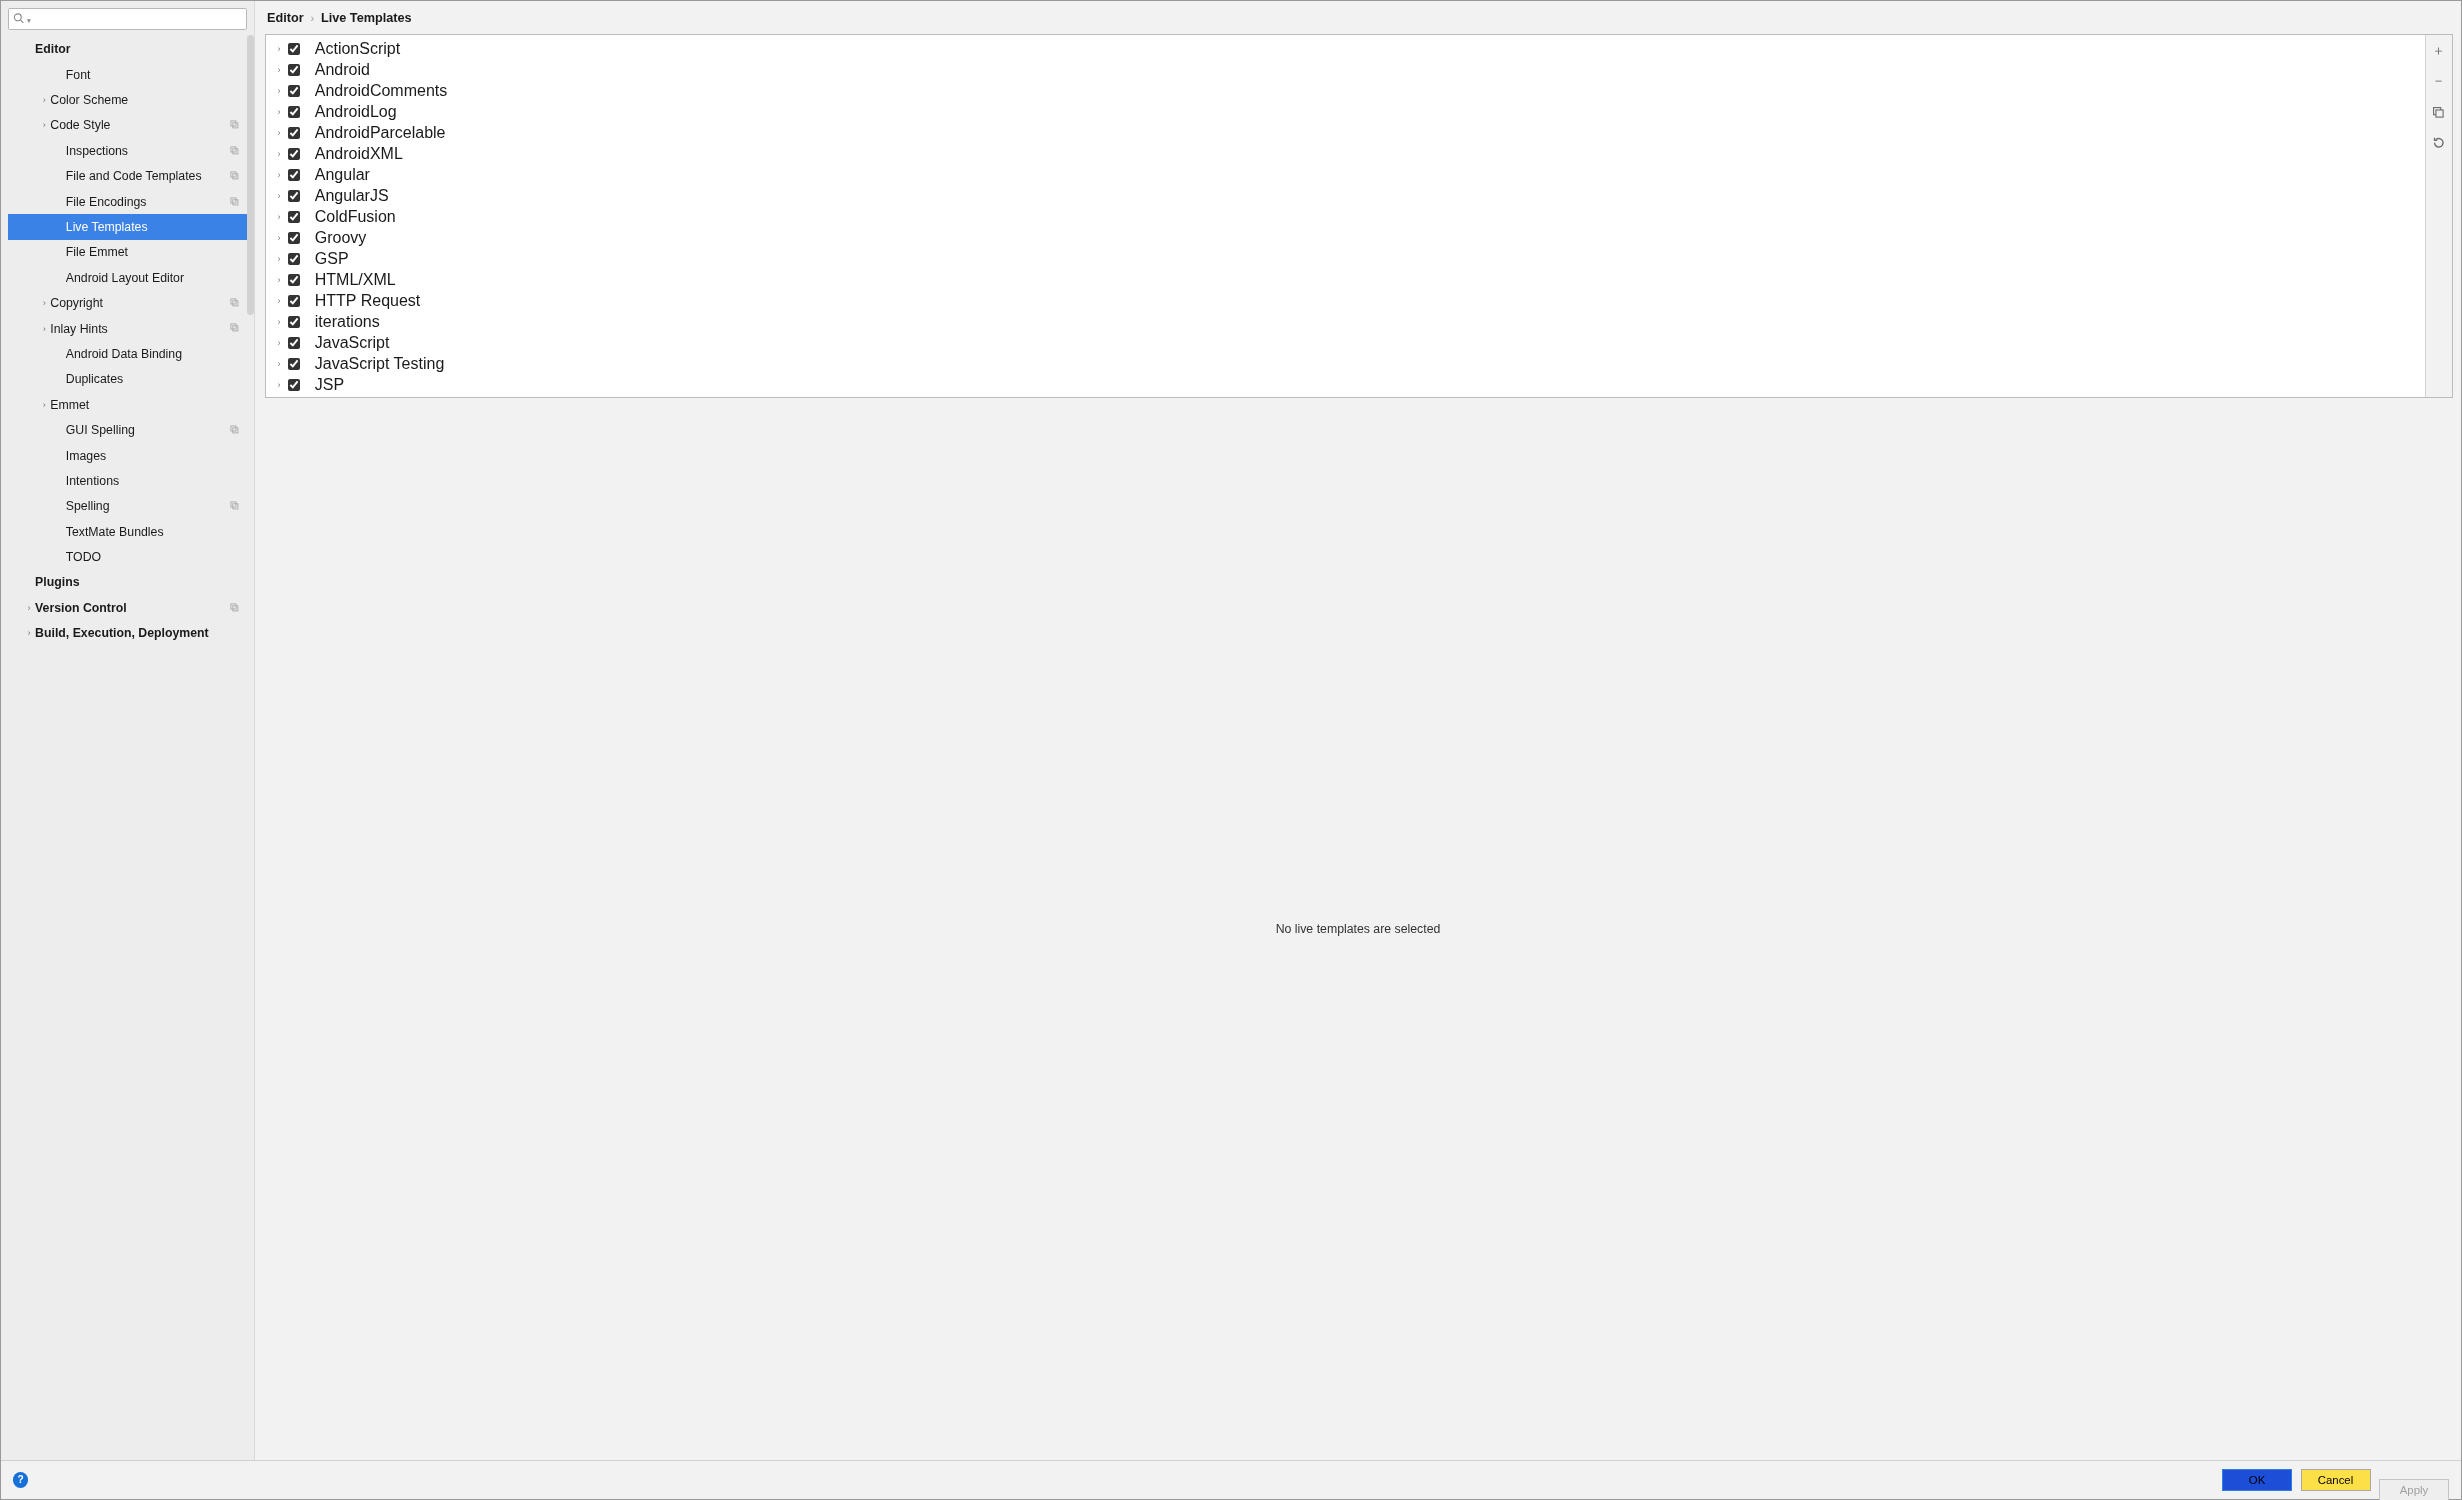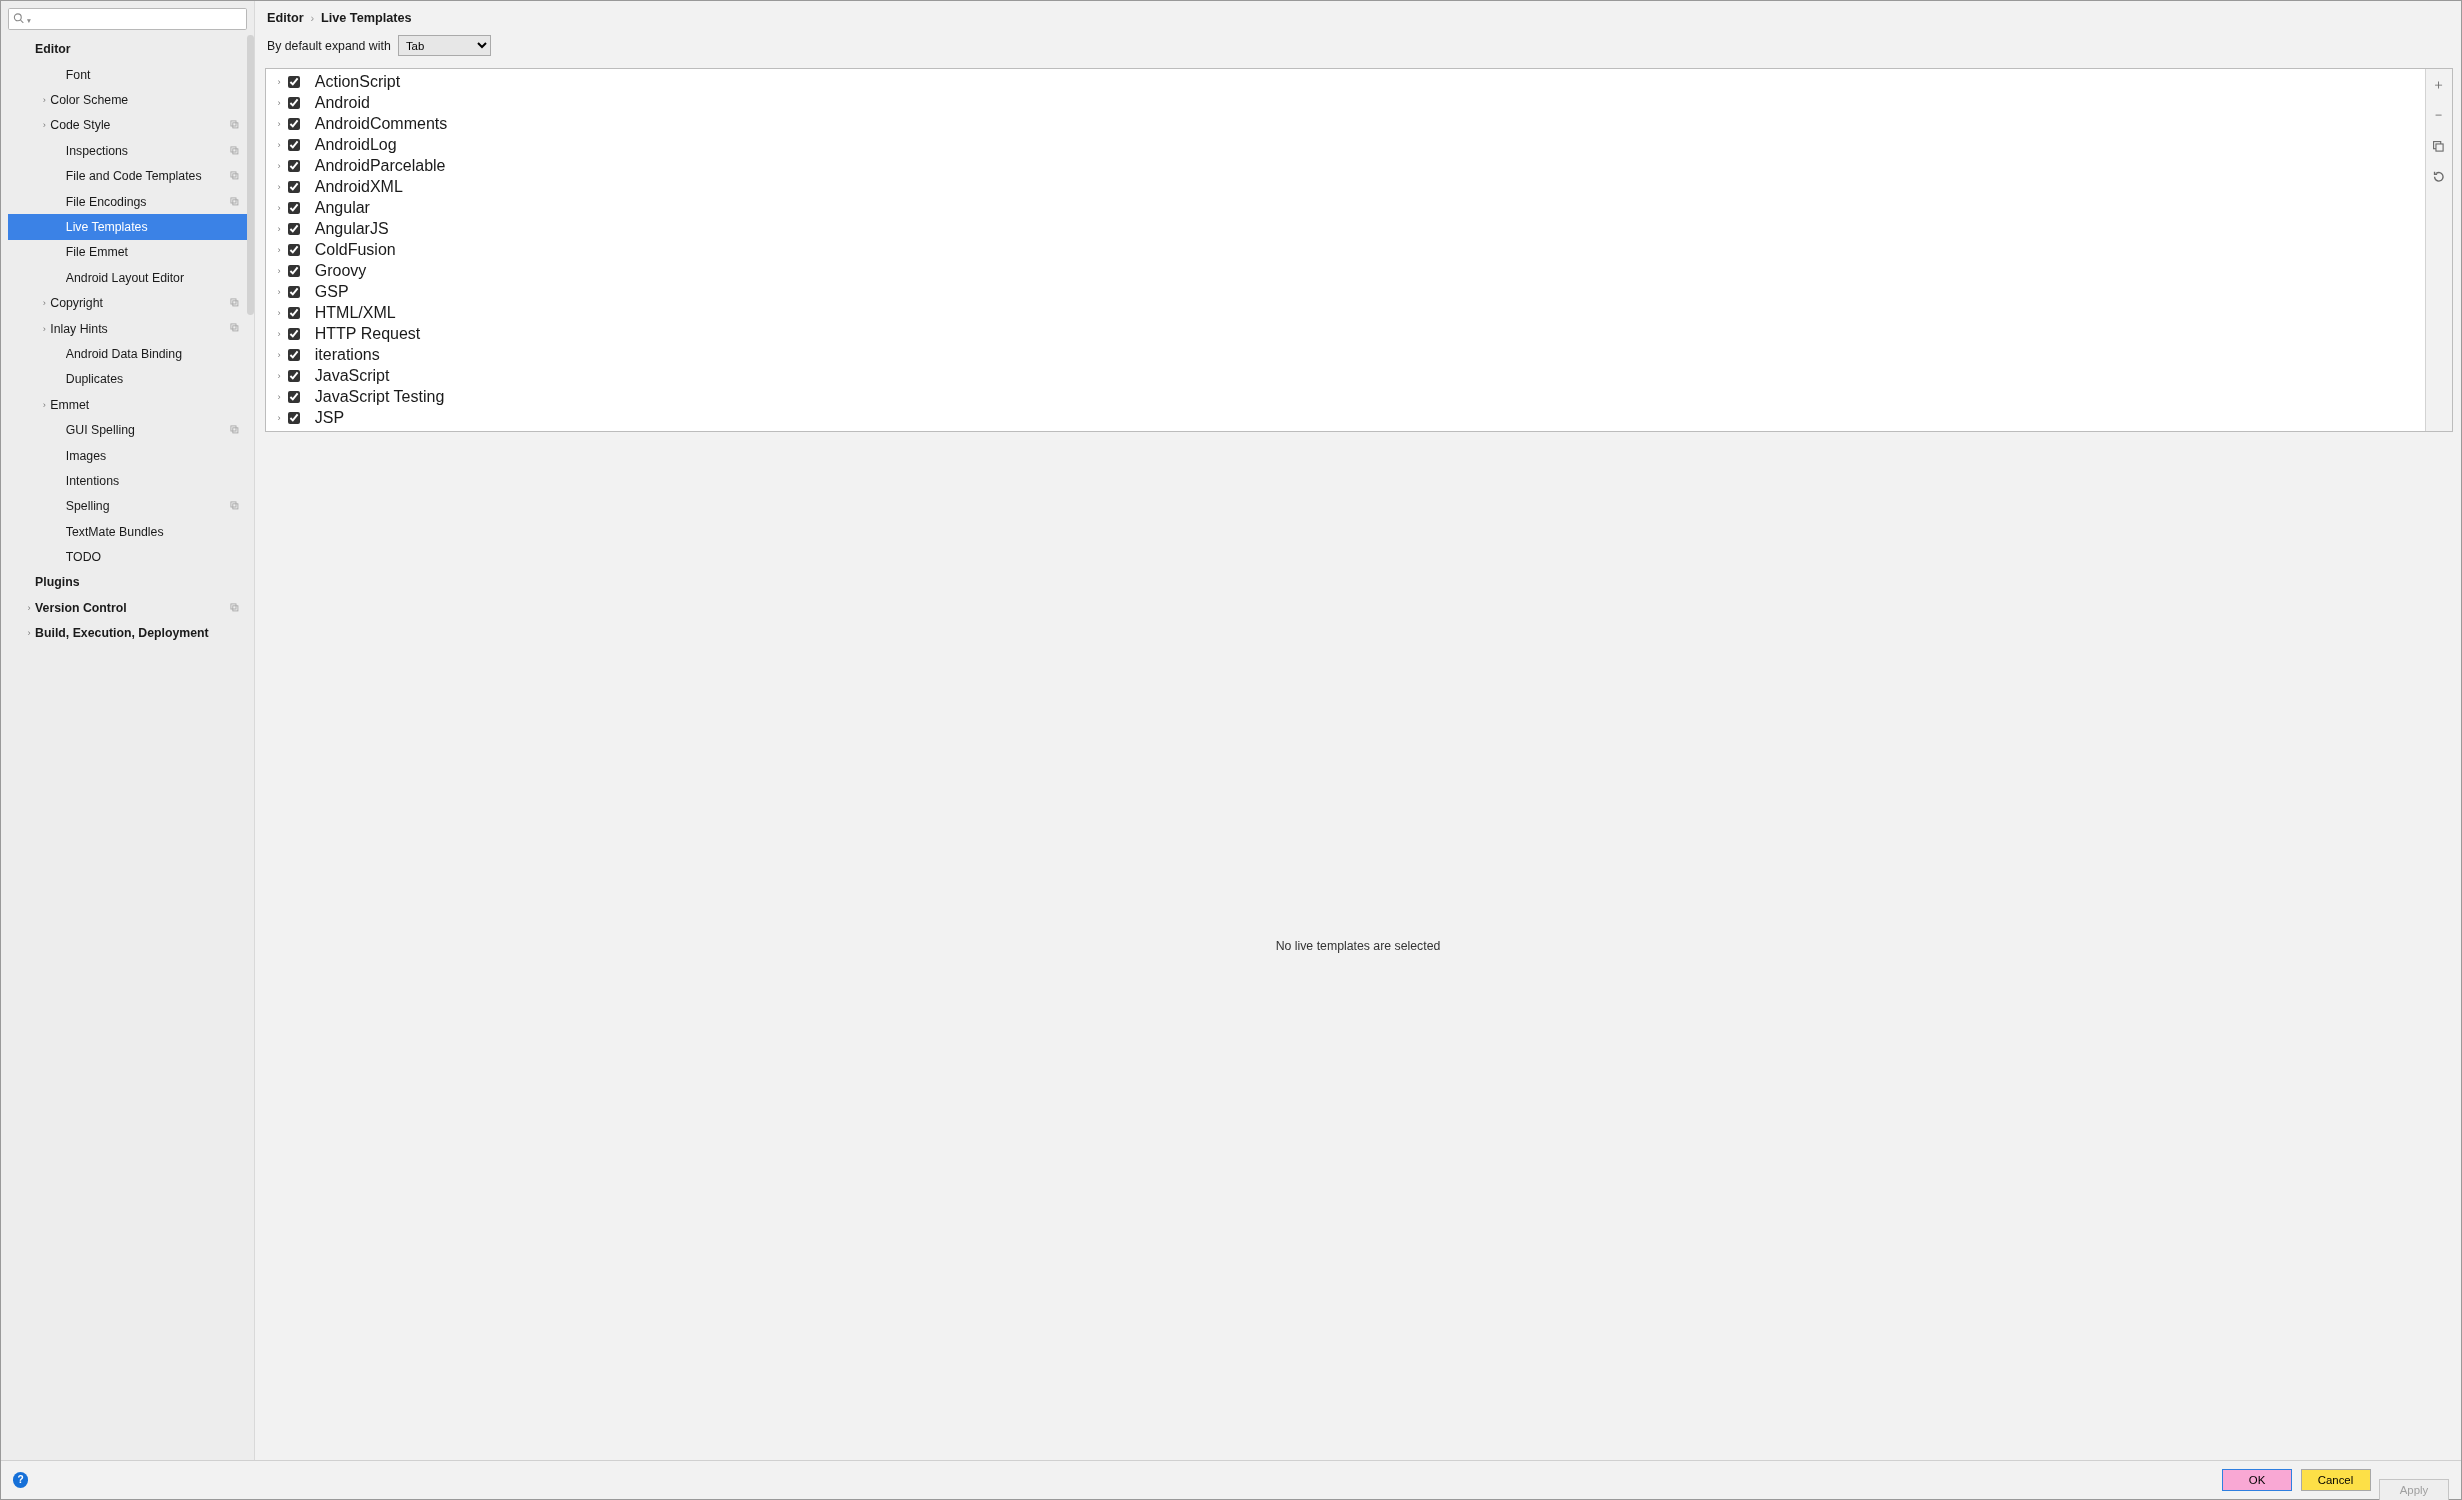"By default expand with" div.default-row { html: <div> <span>By default expand with</span> <select> <option>Tab</option> </select> </div> -> none }
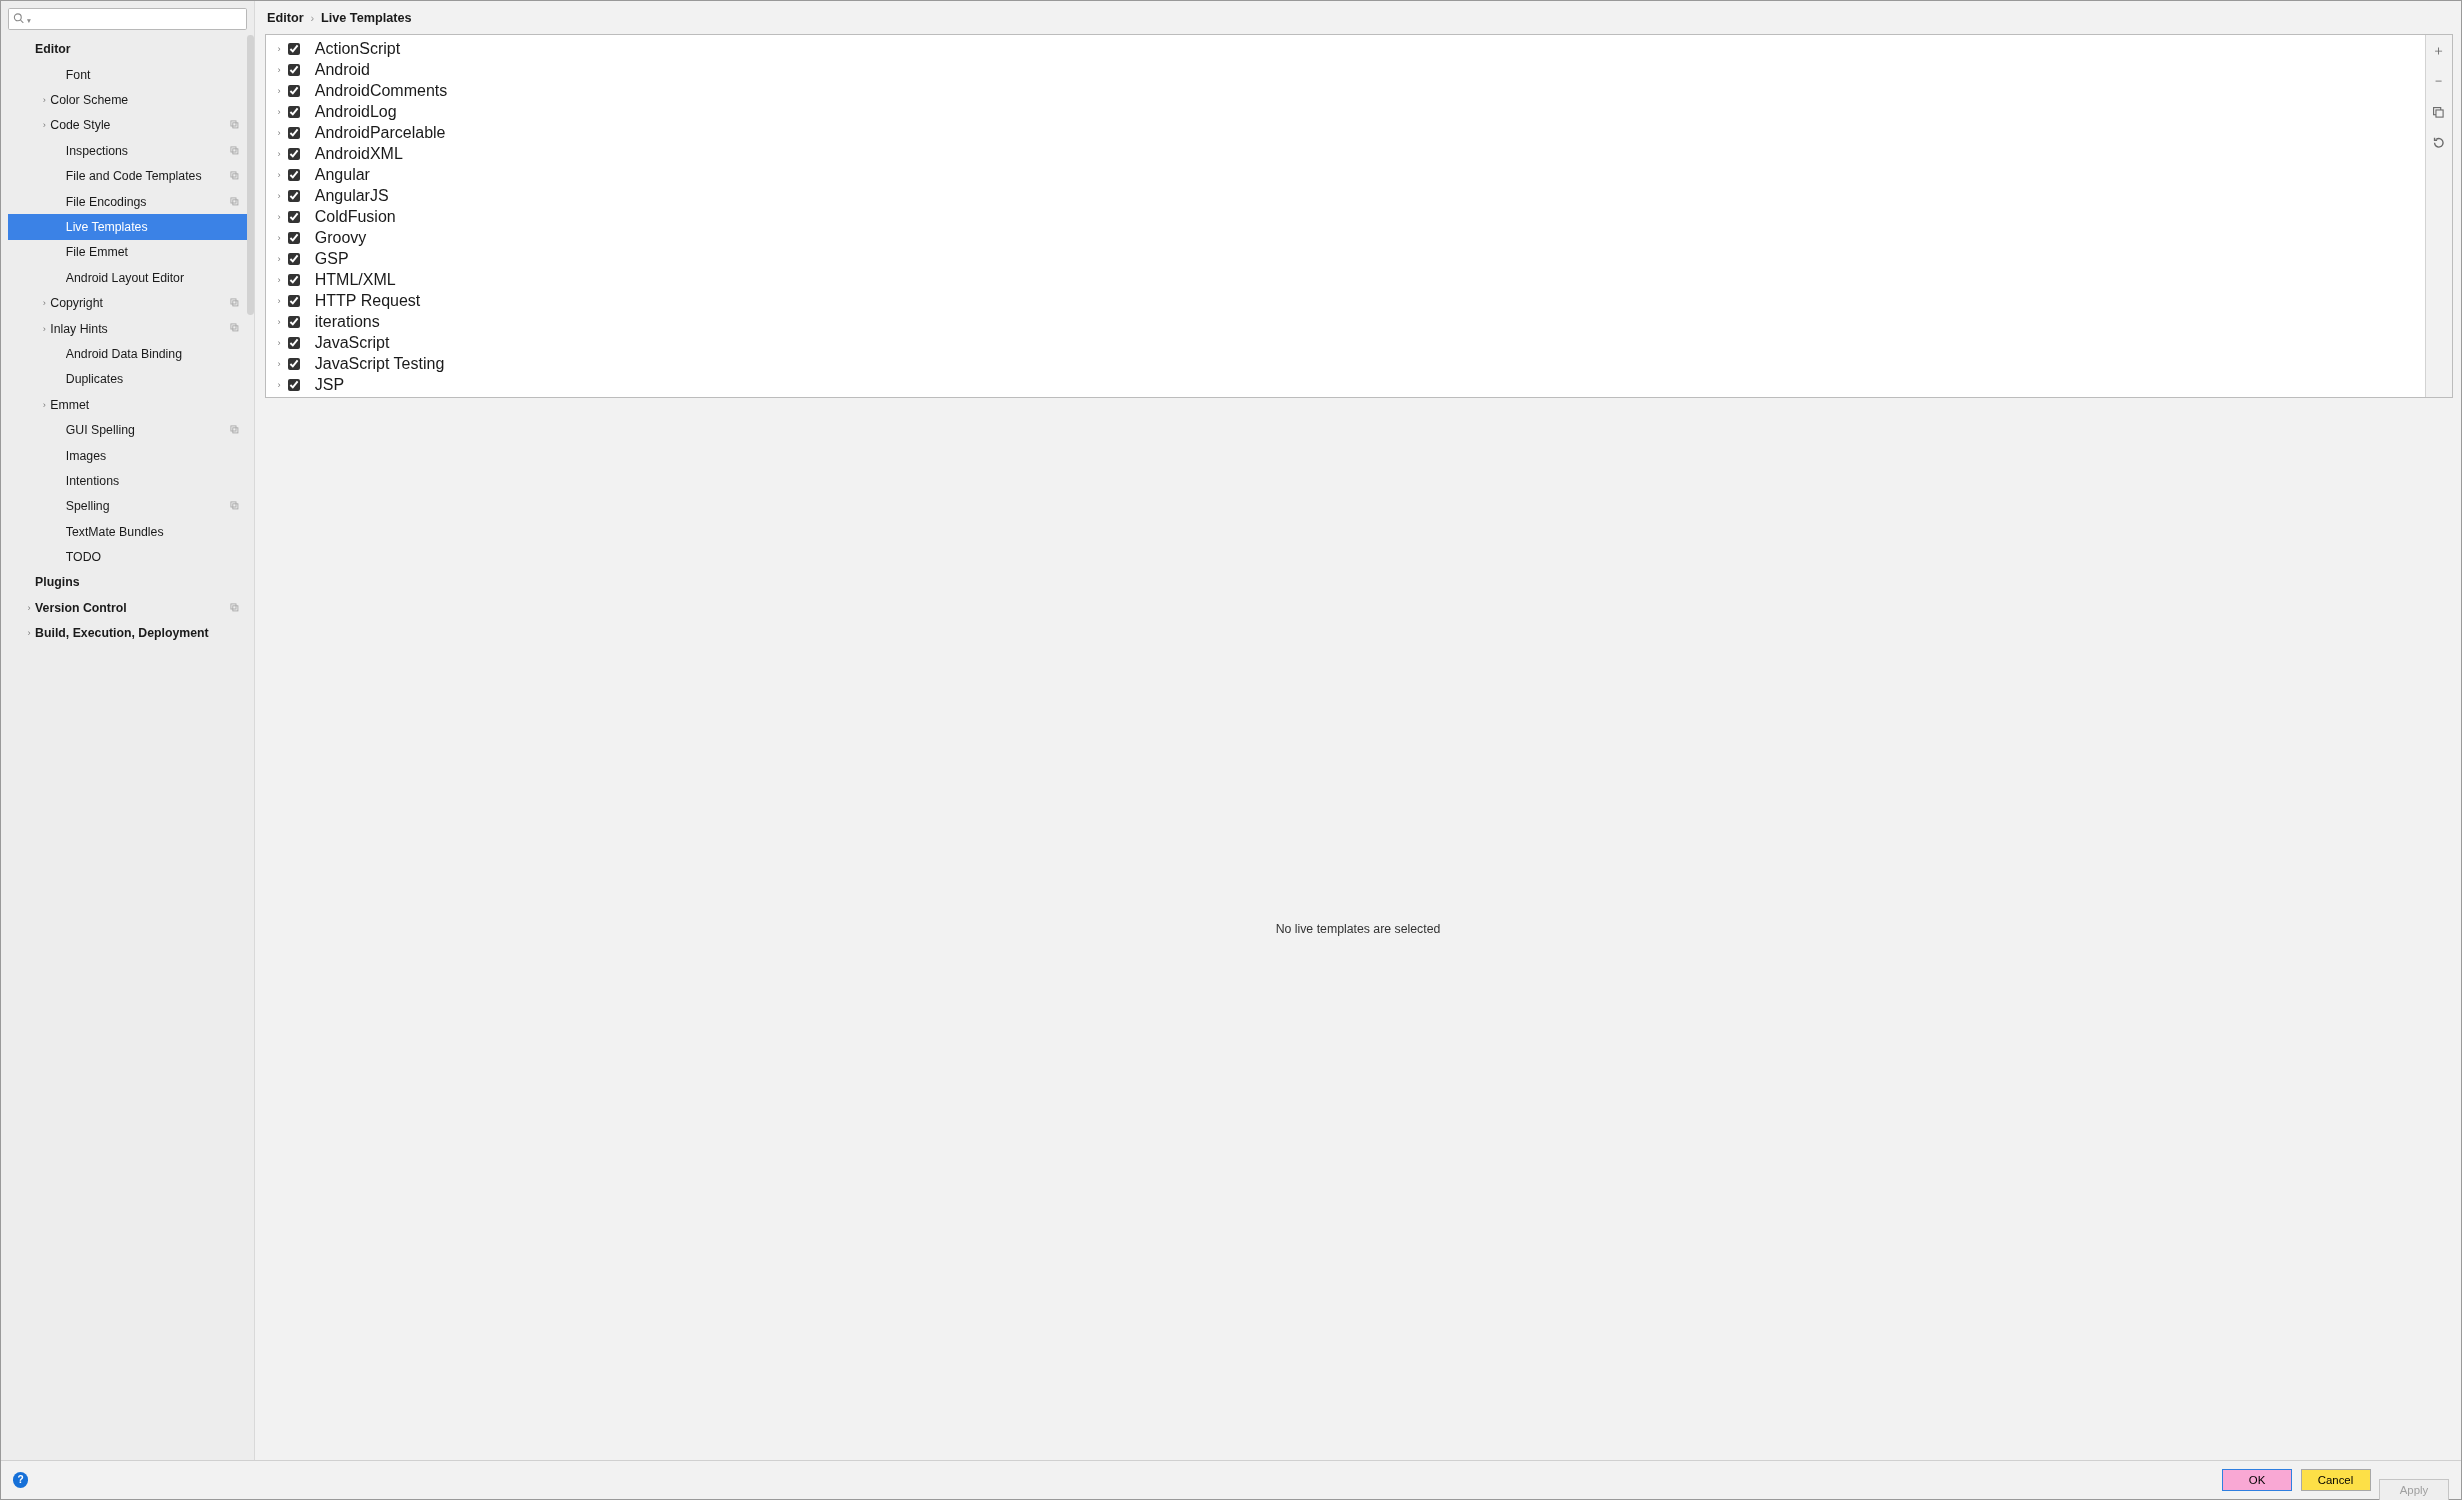"OK" .footer button.primary { background: #f9a8d4 -> #1d4ed8 }
